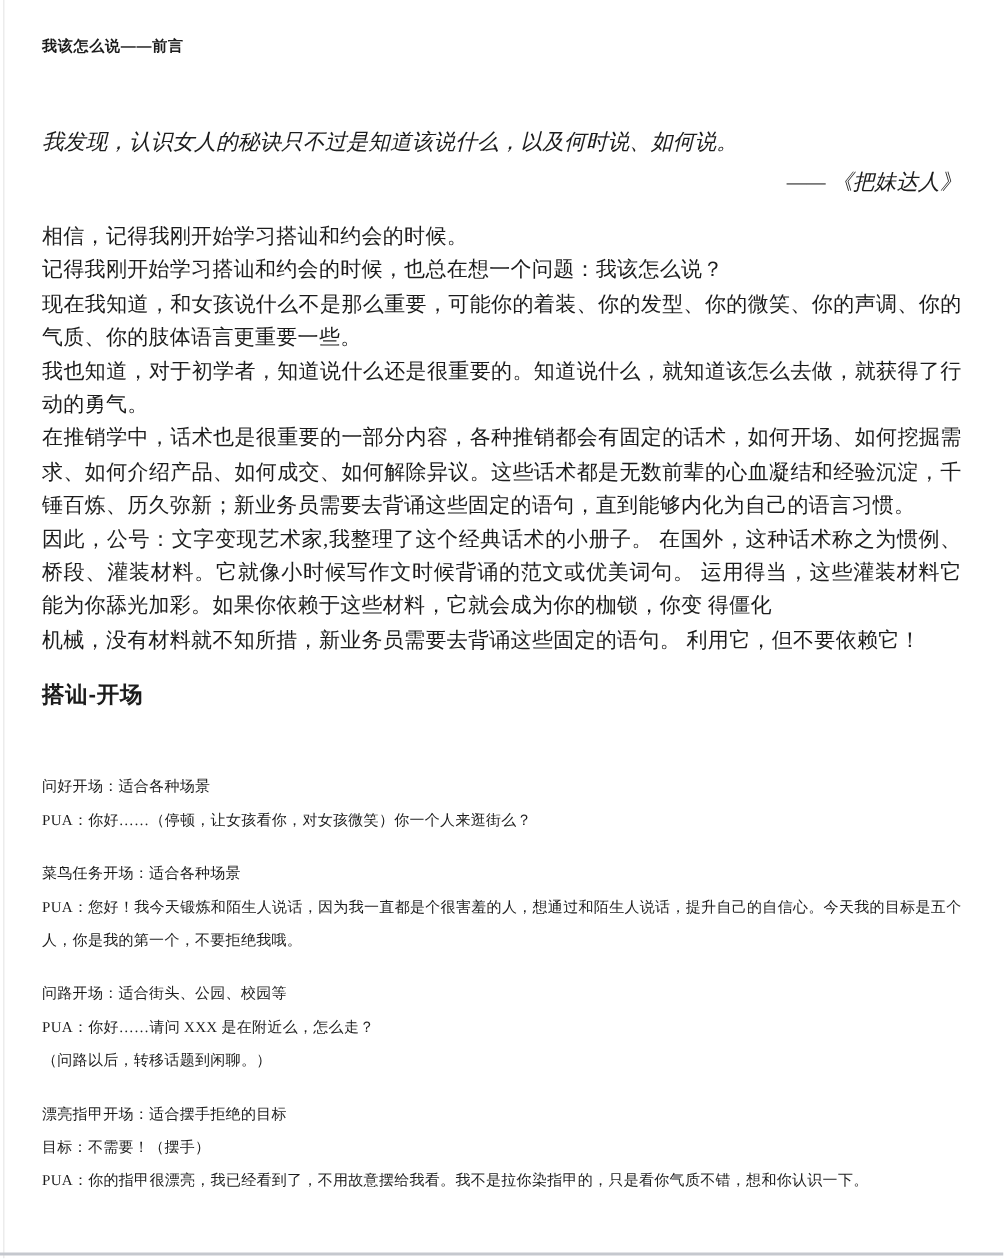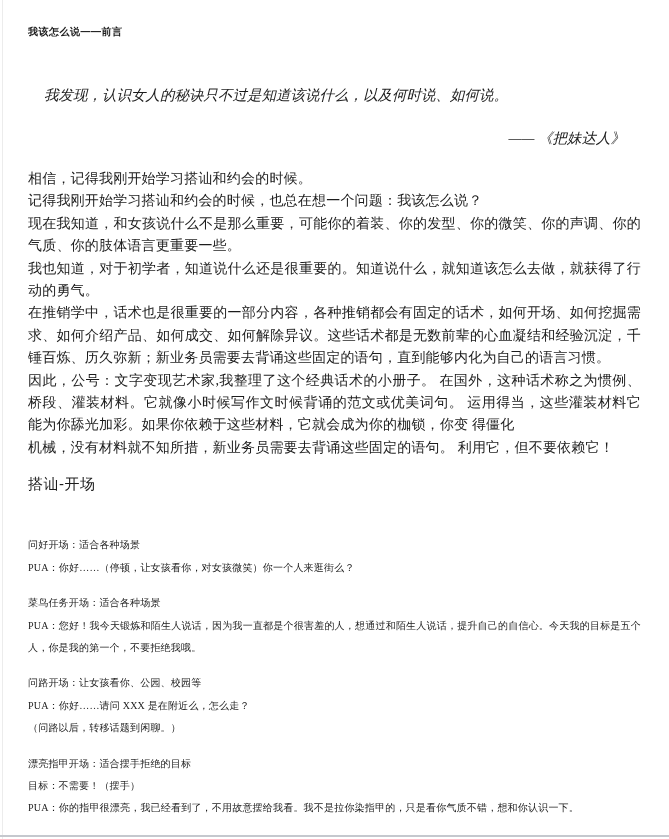"我发现，认识女人的秘诀只不过是知道该说什么，以及何时说、如何说。" .epigraph { margin: 16px -> 0 }
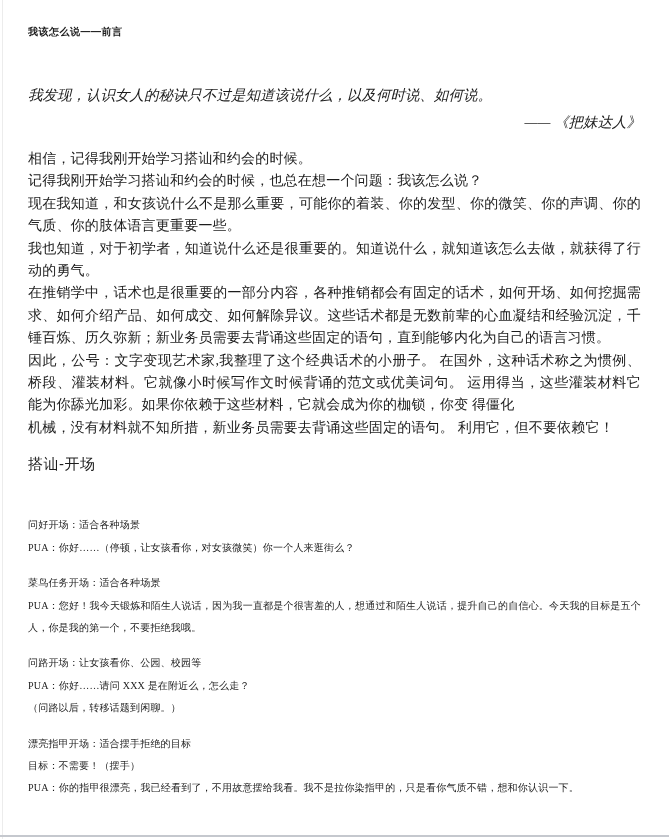"搭讪-开场" .section-title { font-weight: normal -> bold }
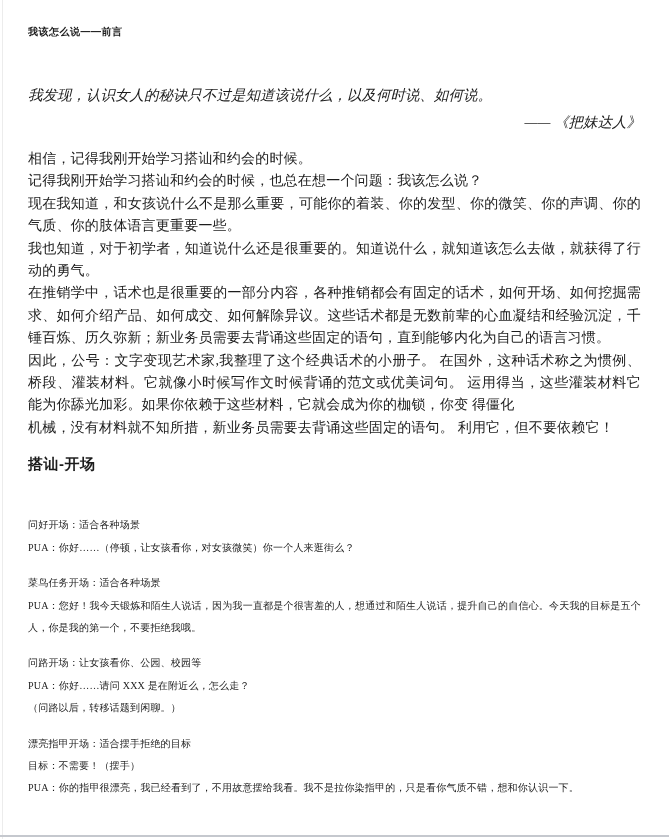"问路开场：让女孩看你、公园、校园等" p { text: 让女孩看你 -> 适合街头 }
